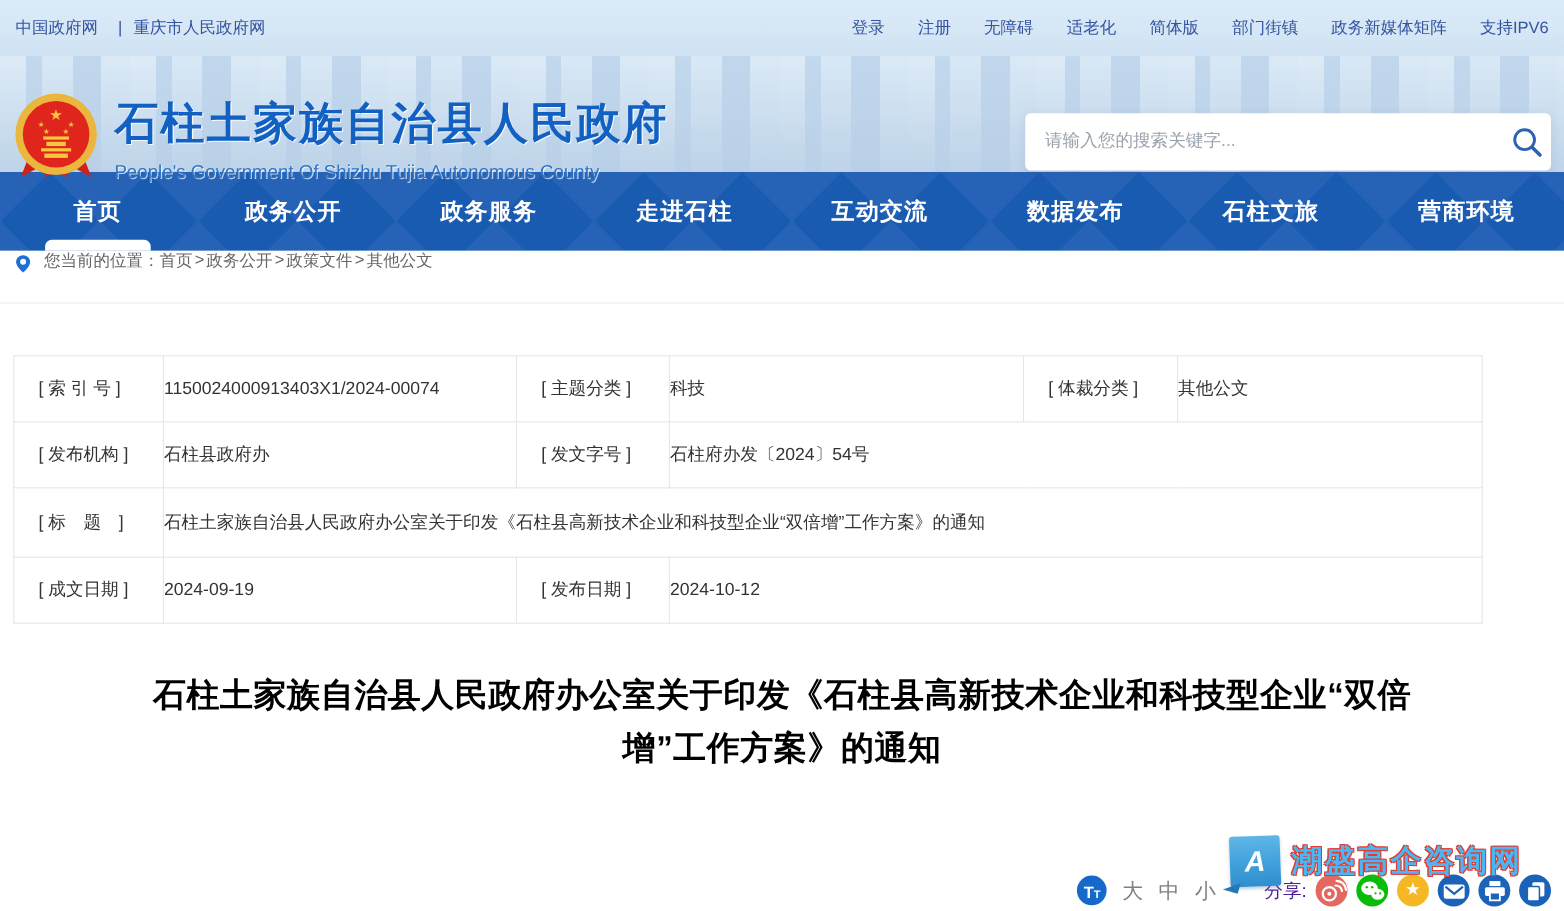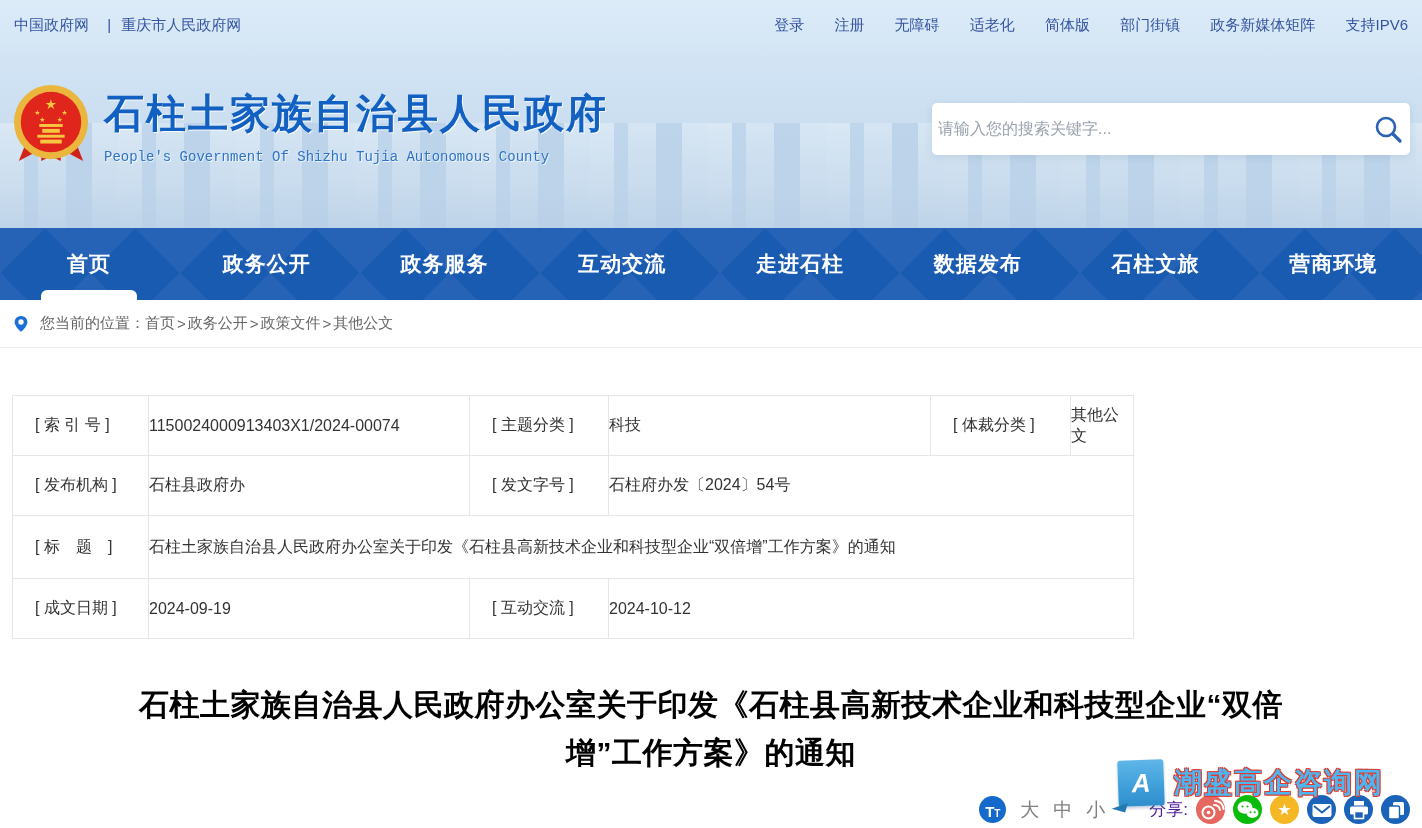"中国政府网 | 重庆市人民政府网" .site-header { height: 228px -> 156px }
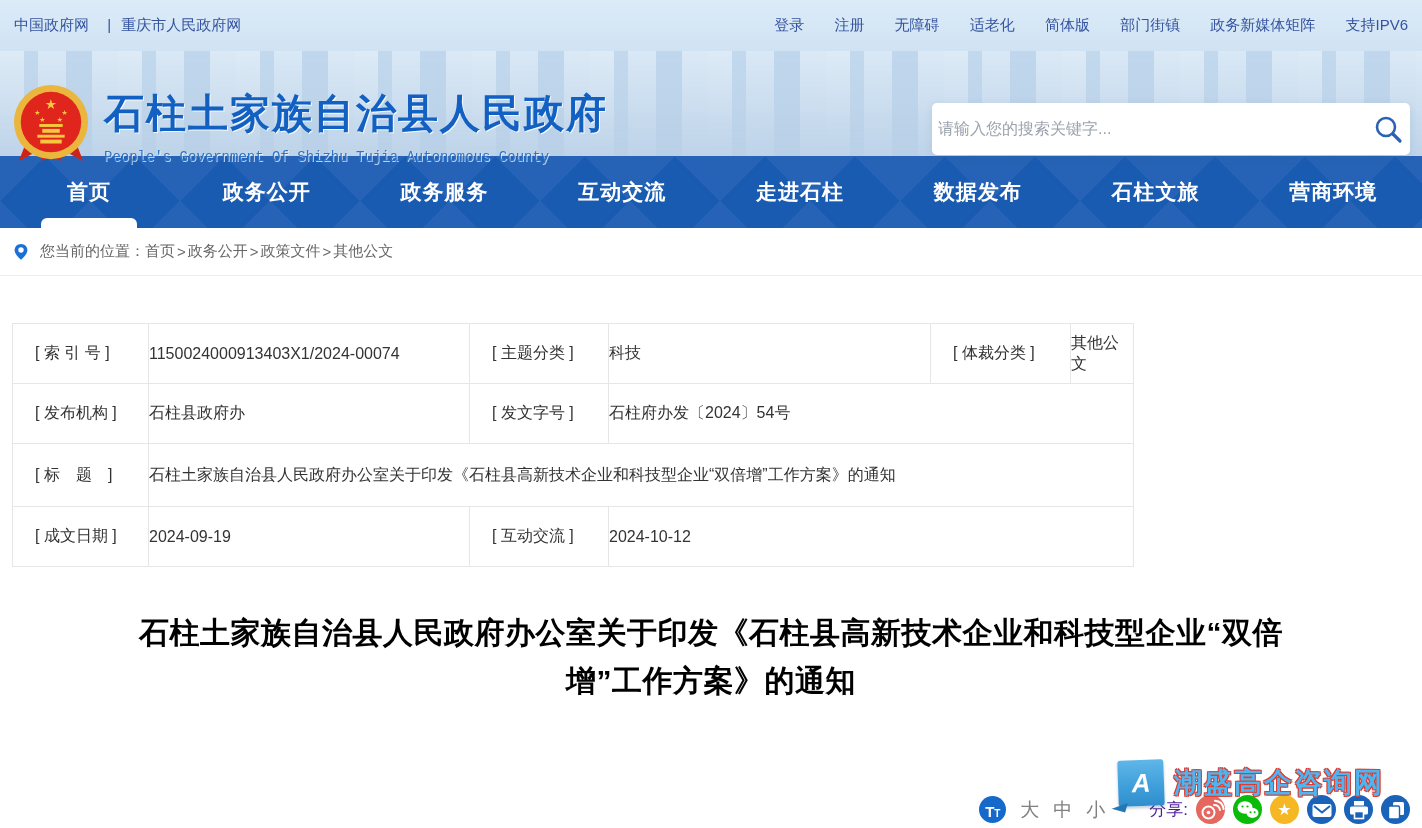"请输入您的搜索关键字..." .searchbox input { padding: 0 10px 0 6px -> 0 10px 0 18px }
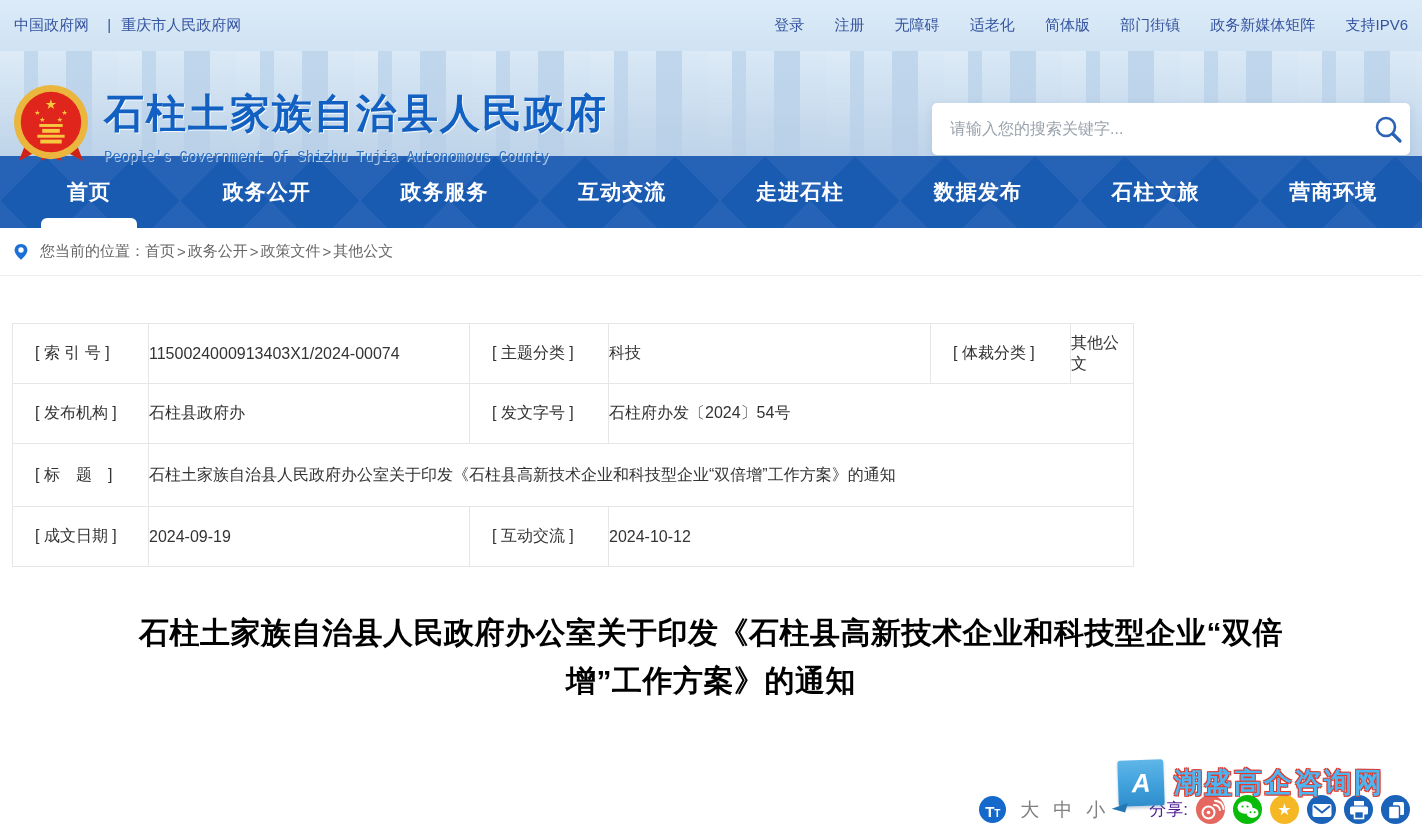"People's Government Of Shizhu Tujia" .site-subtitle { font-family: Liberation Mono, monospace -> none; font-size: 14px -> 17px }
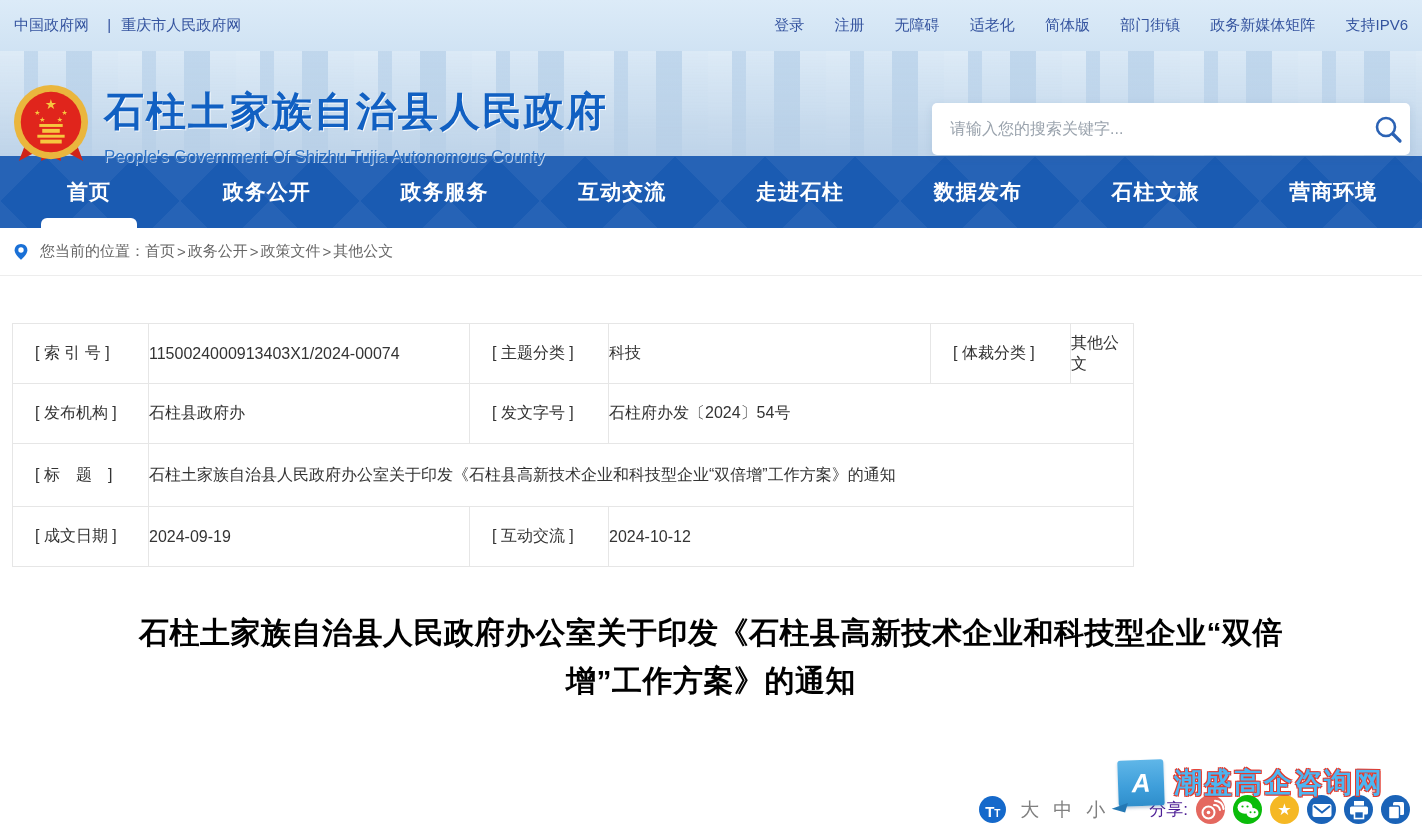"互动交流" a.nav-item { order: before "走进石柱" -> after "走进石柱" }
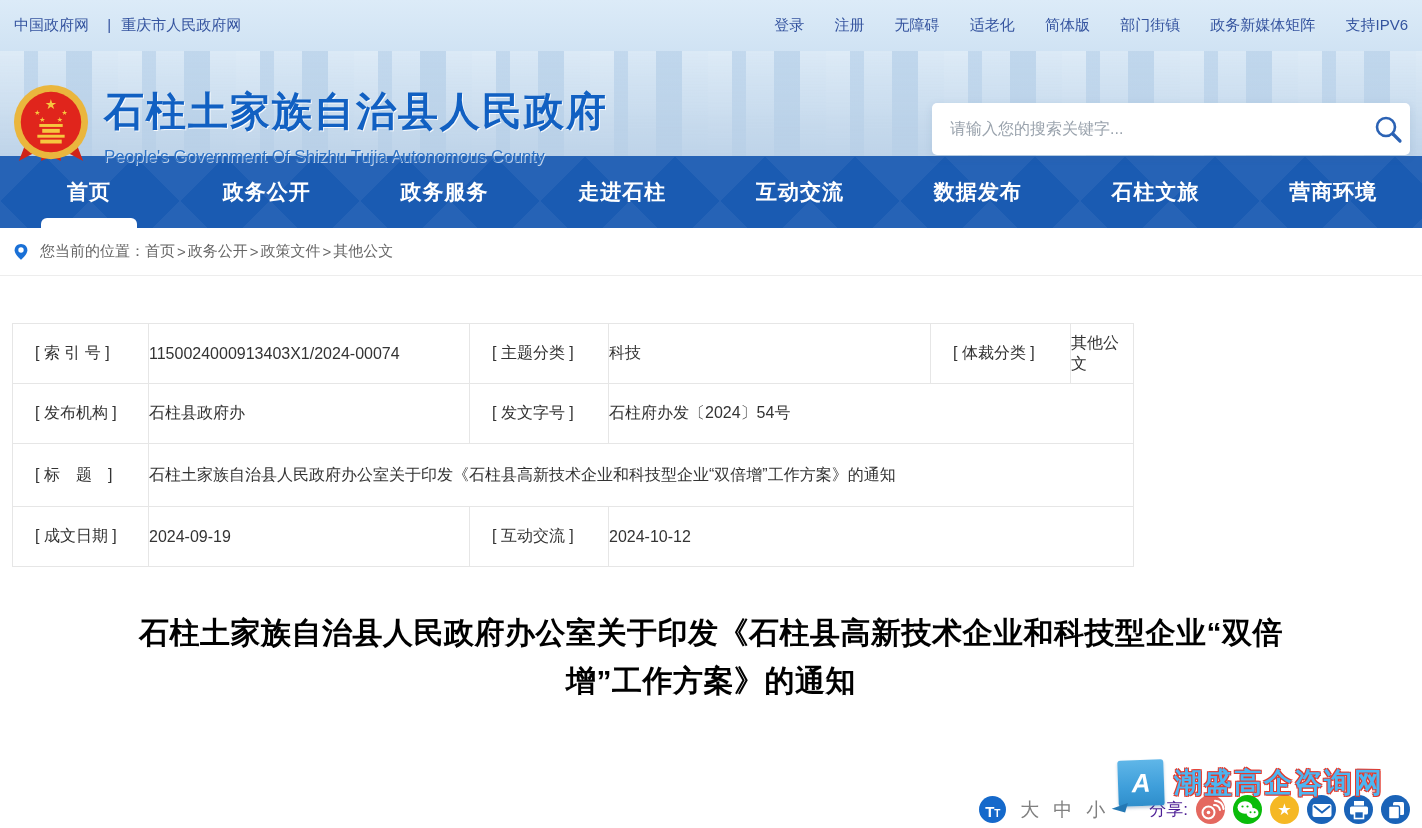"您当前的位置：" .breadcrumb { align-items: center -> none }
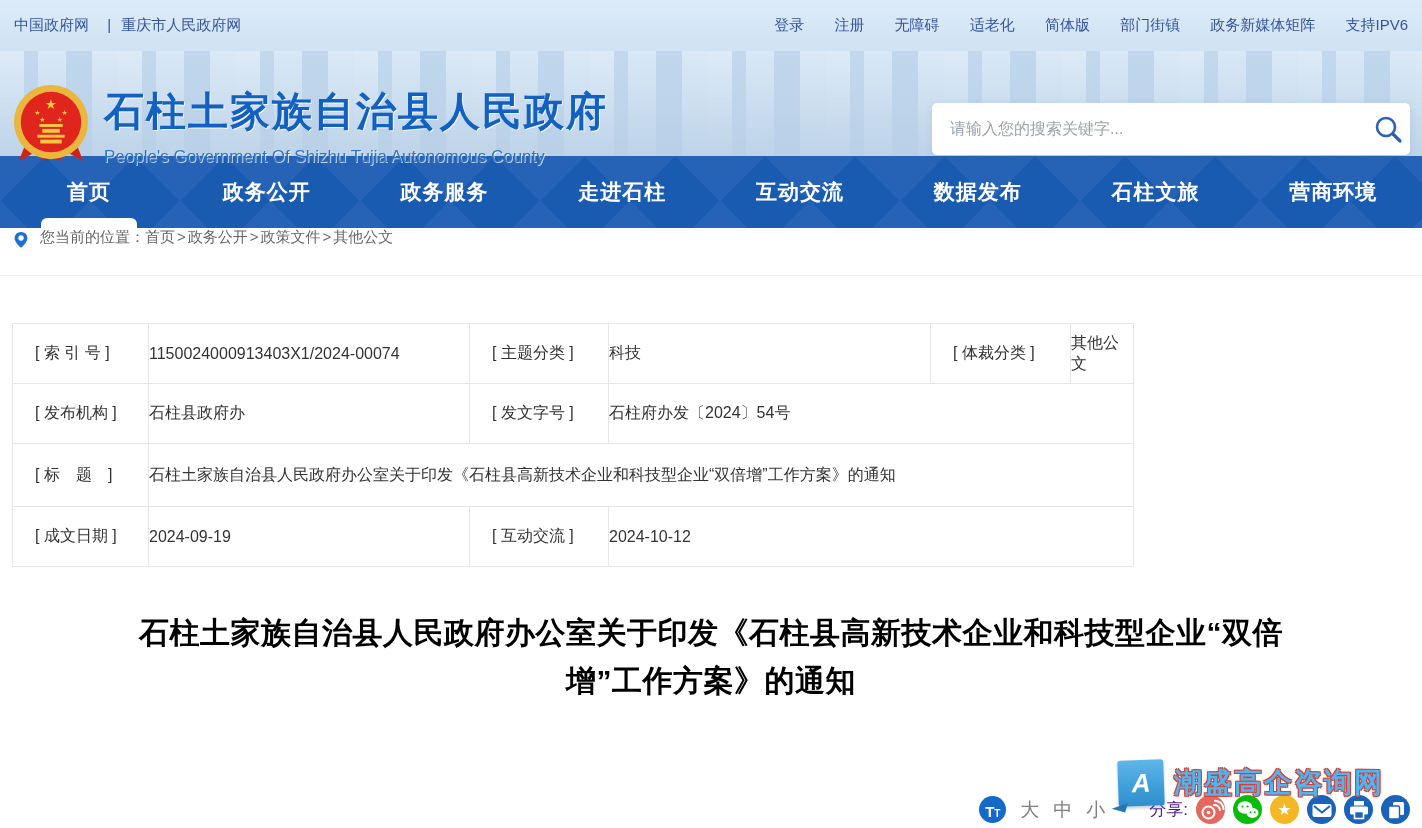"[ 索 引 号 ]" .meta-table { width: 1122px -> 1336px }
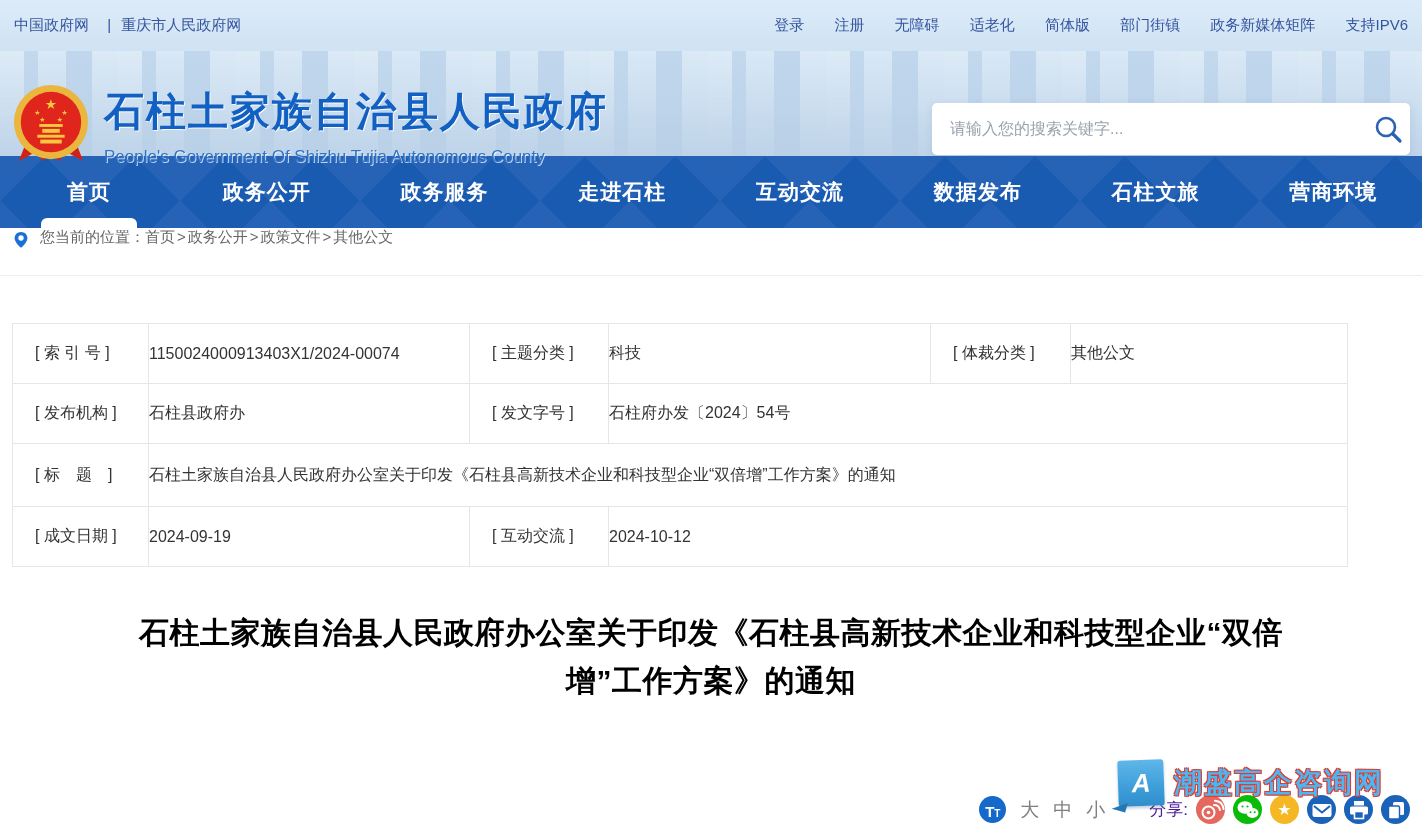"[ 互动交流 ]" td.lbl { text: 互动交流 -> 发布日期 }
